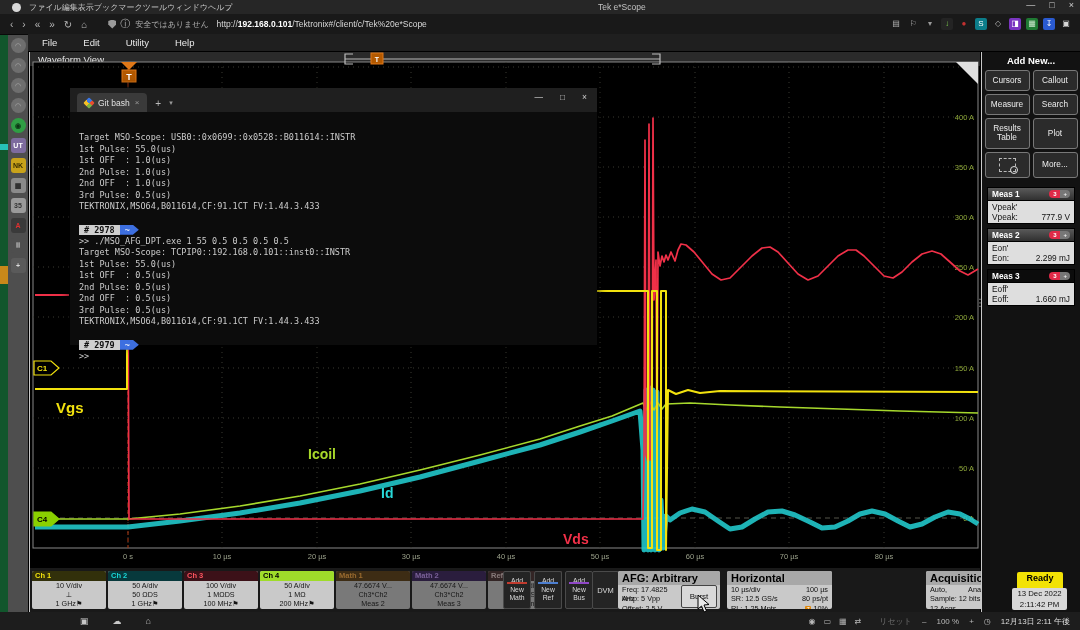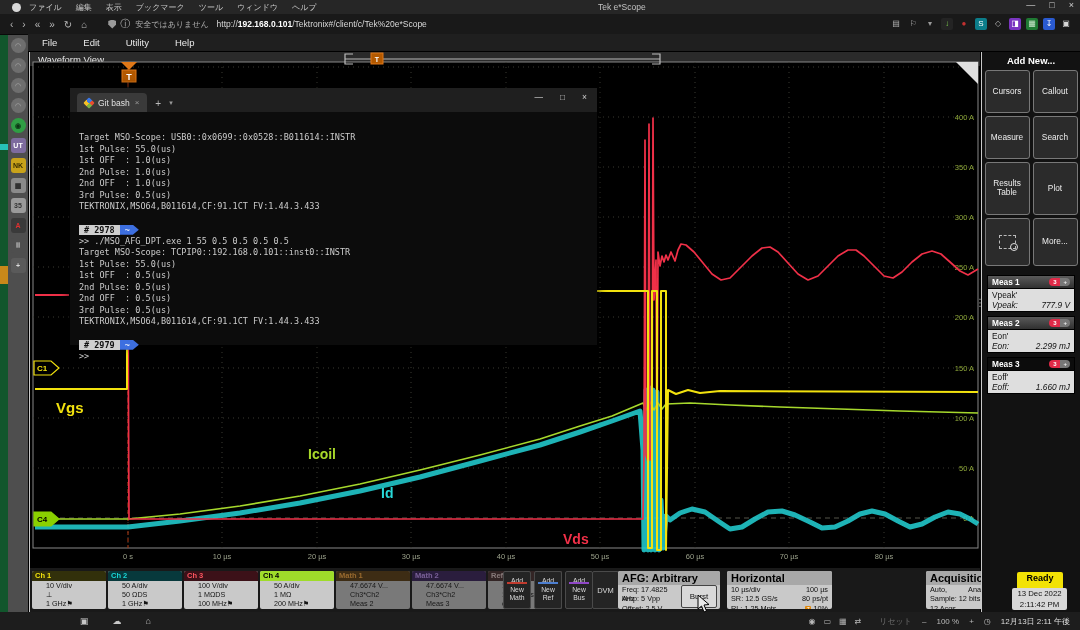"ファイル" .jpmenu { gap: 14px -> 0 }
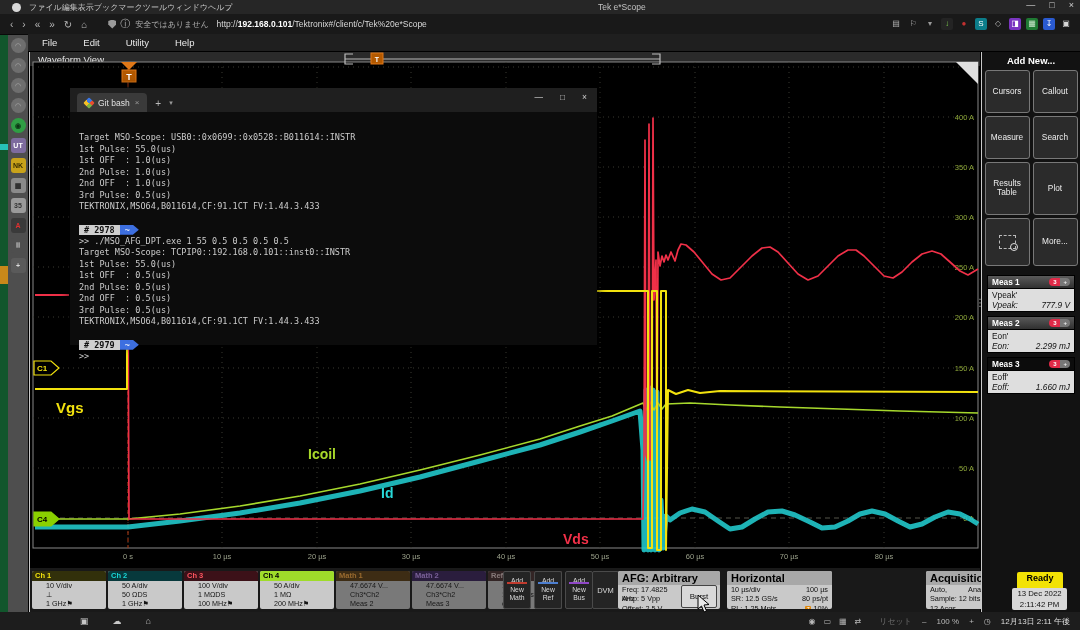"Cursors" .sbtn { padding: 16px 2px -> 5px 2px }
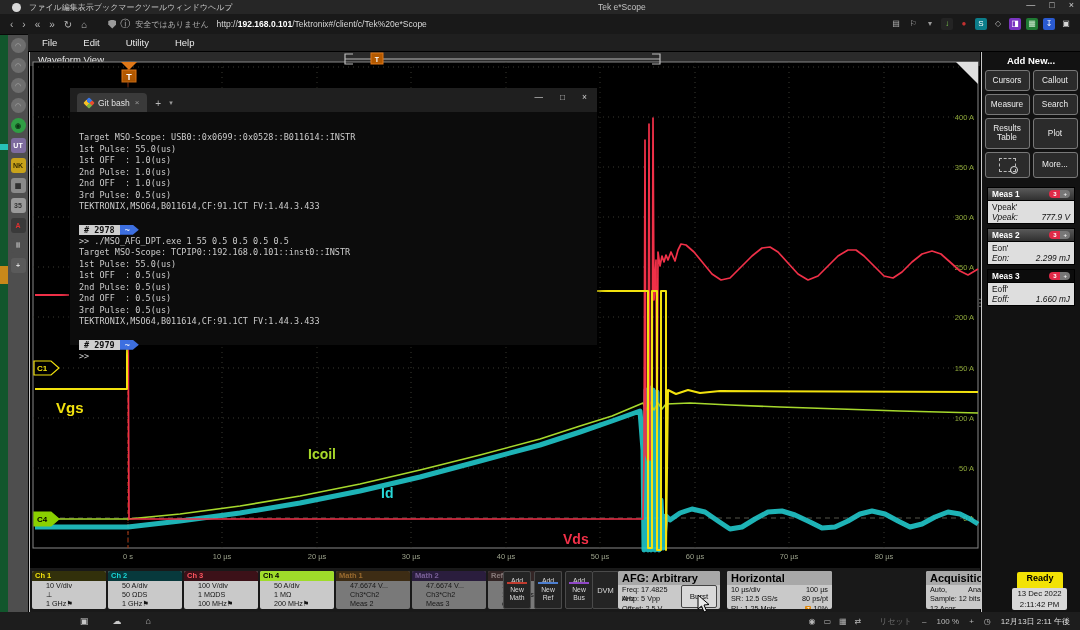"Vpeak:" .mbody .l2 { font-style: italic -> none }
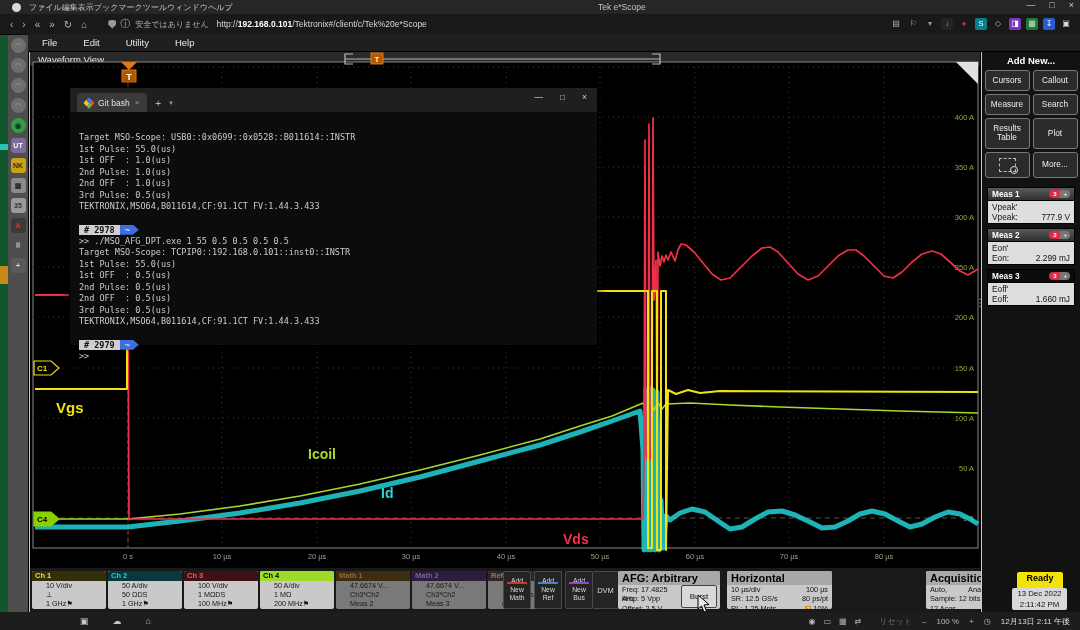"10 V/div" .chbadge .rw { justify-content: flex-start -> center }
